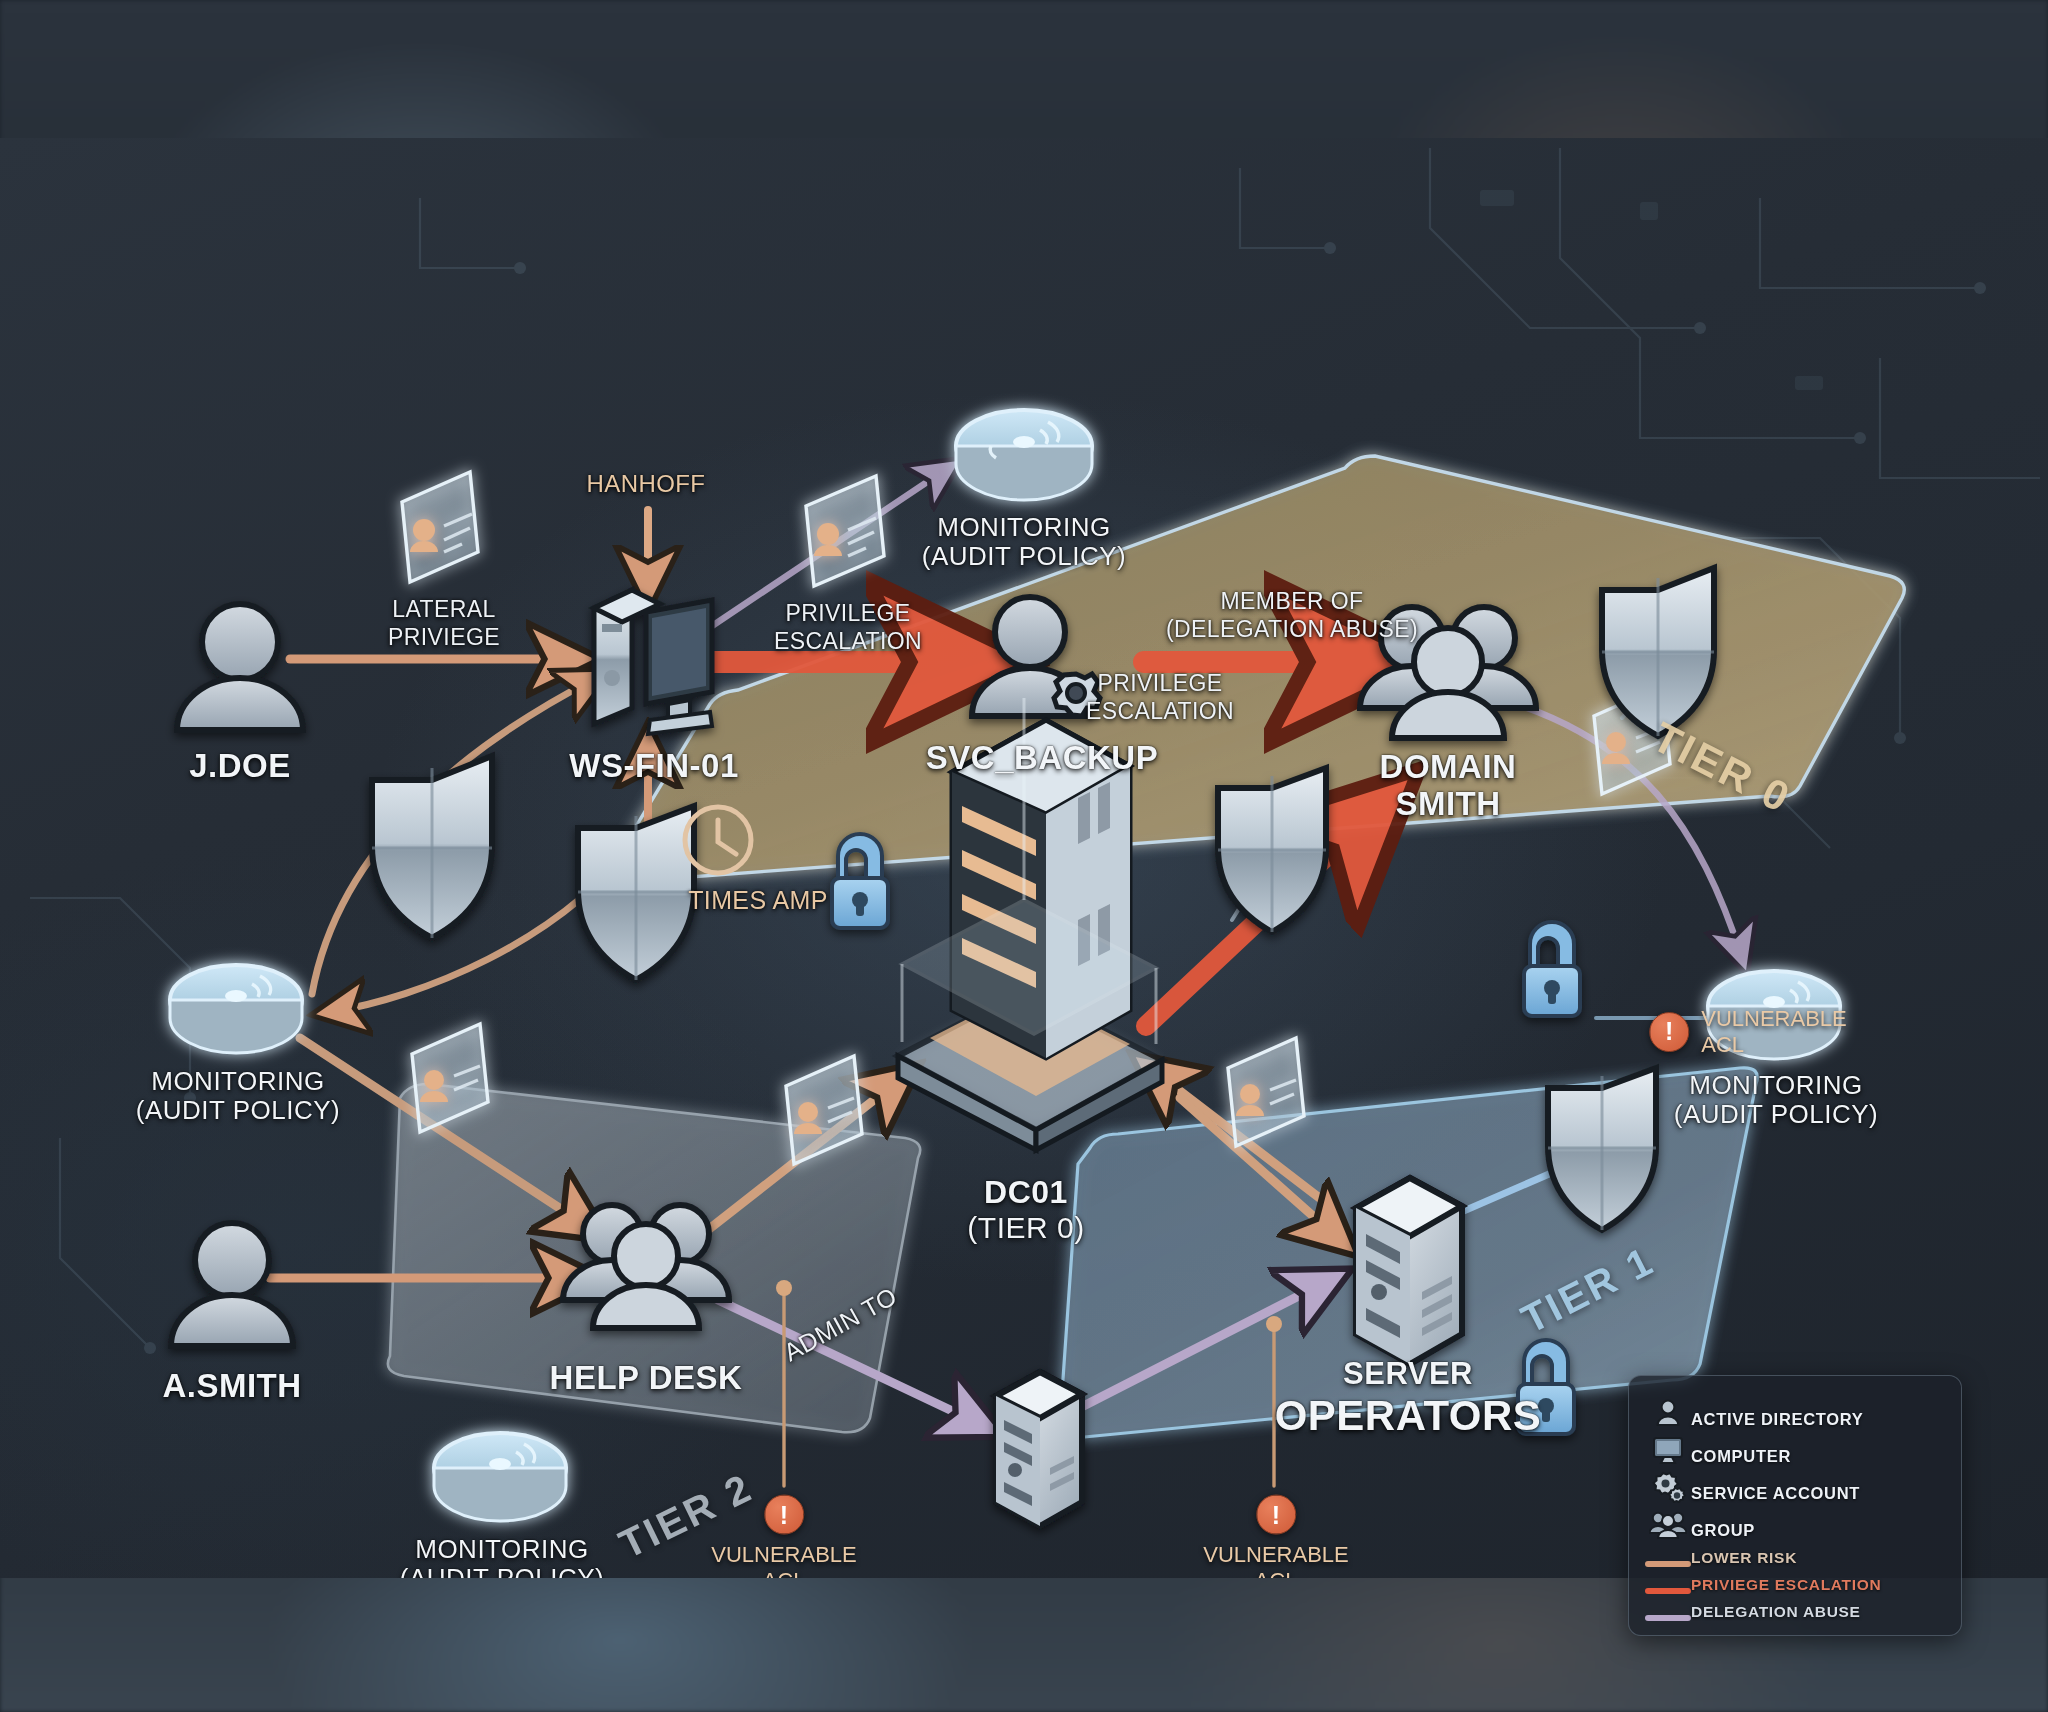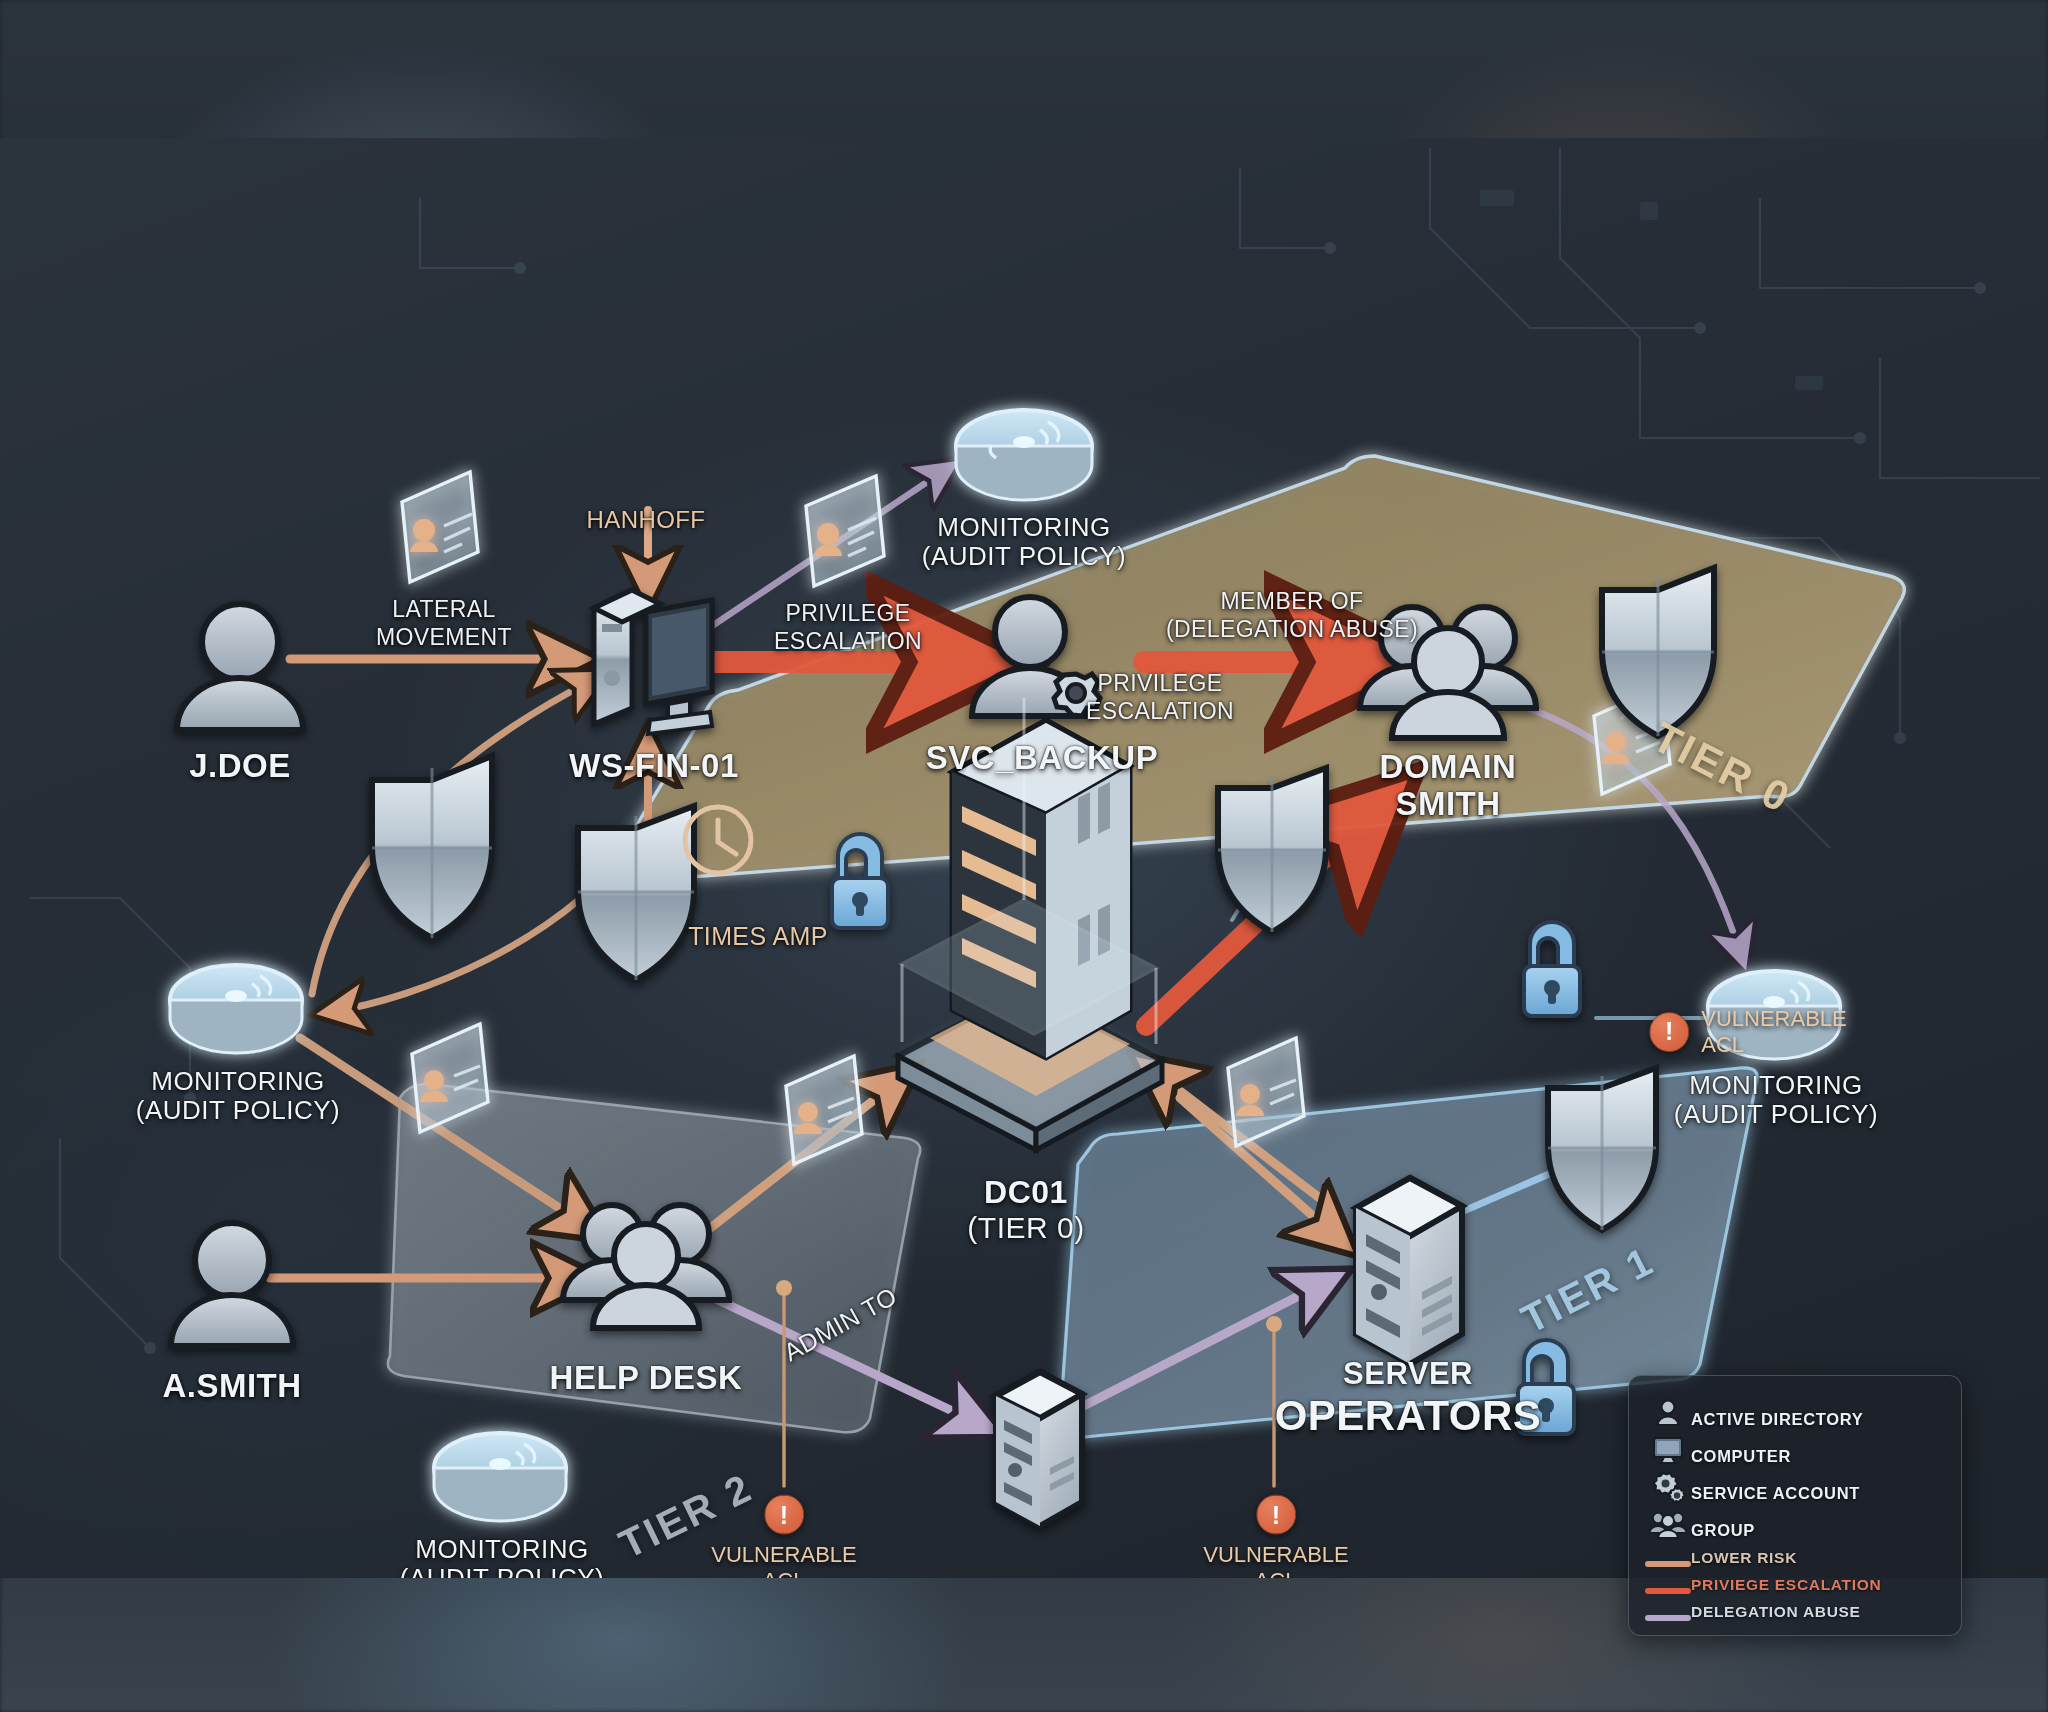"HANHOFF" .edge-label.warn { margin-top: 36px -> none }
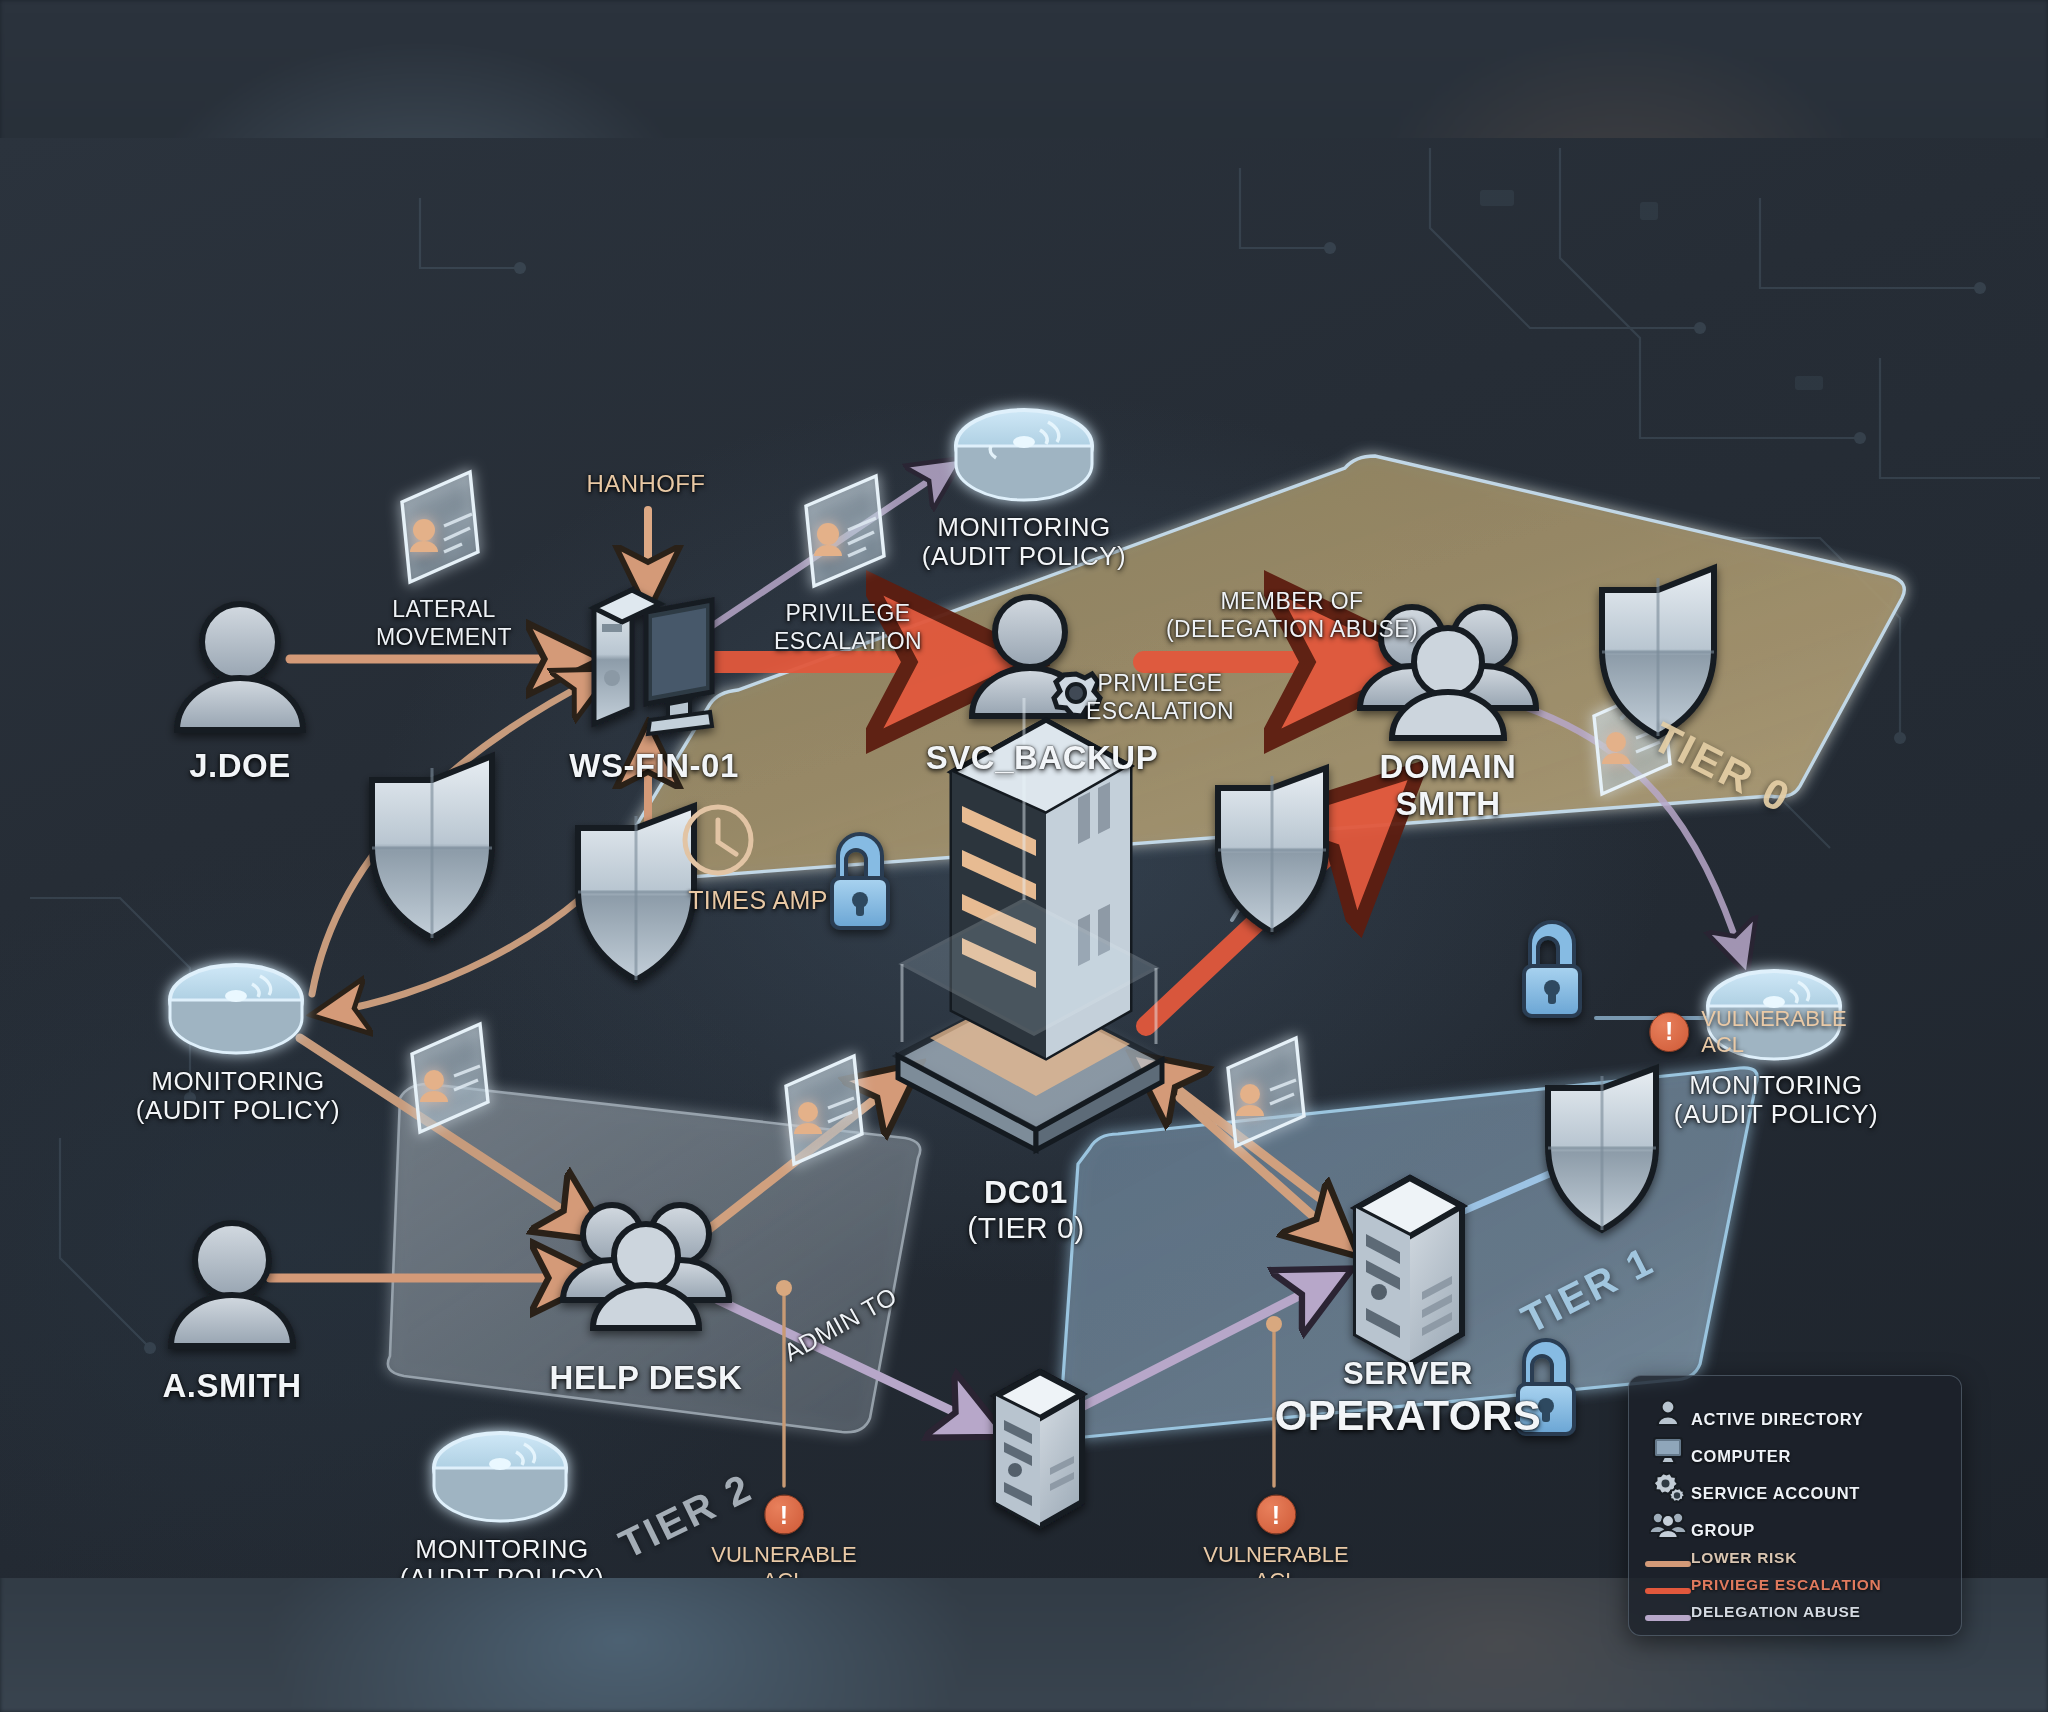"LATERAL" div.edge-label { text: MOVEMENT -> PRIVIEGE }
